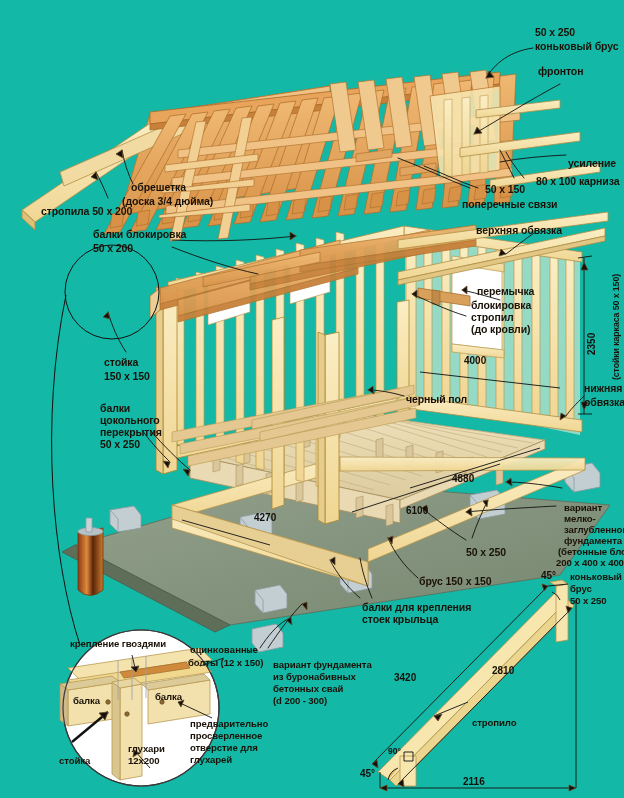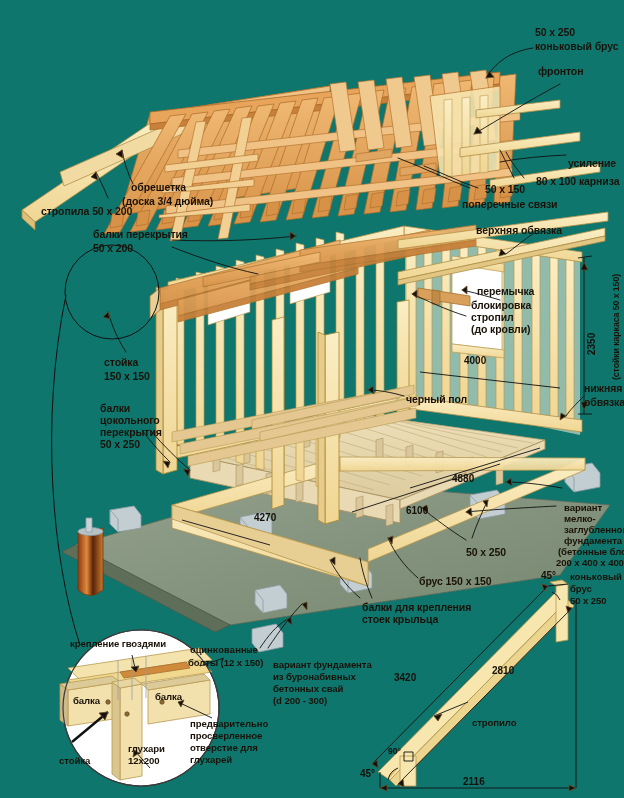"50 x 250" #stage { background: #0f766e -> #14b8a6 }
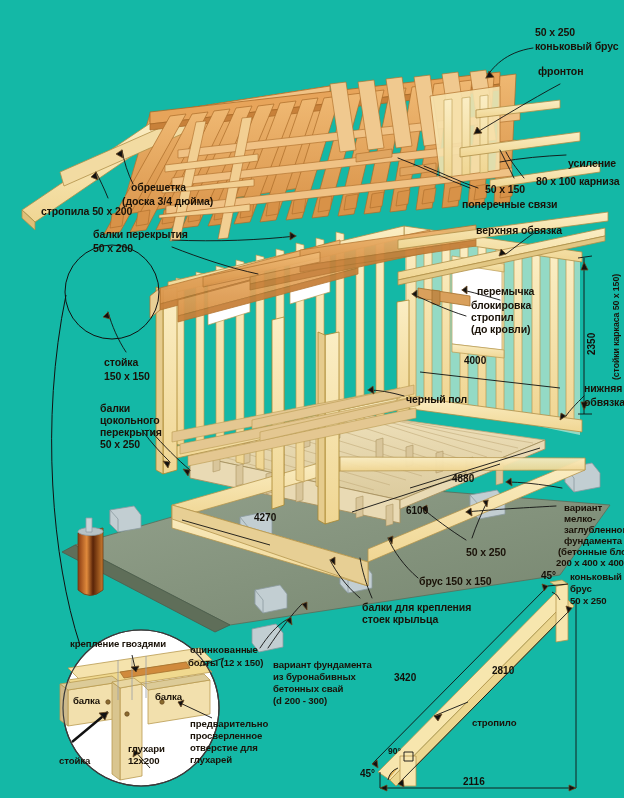"балки перекрытия" div.lbl { text: перекрытия -> блокировка }
